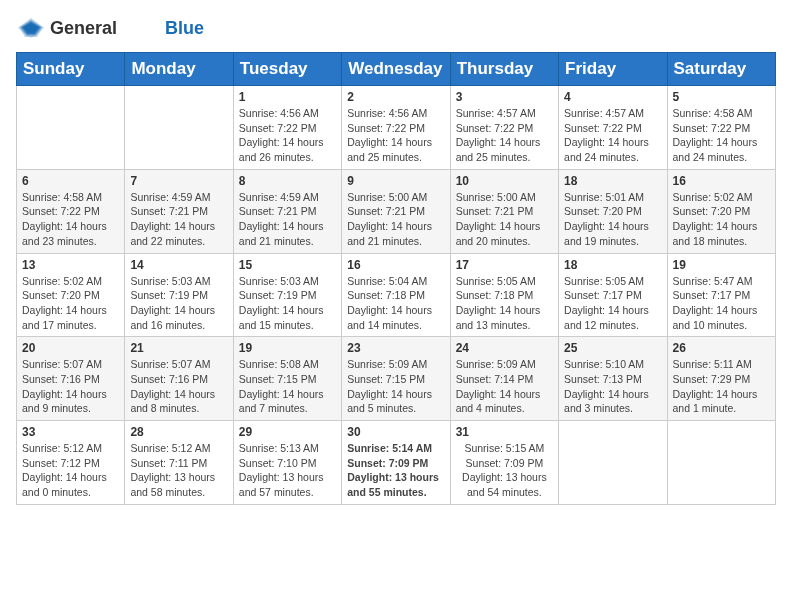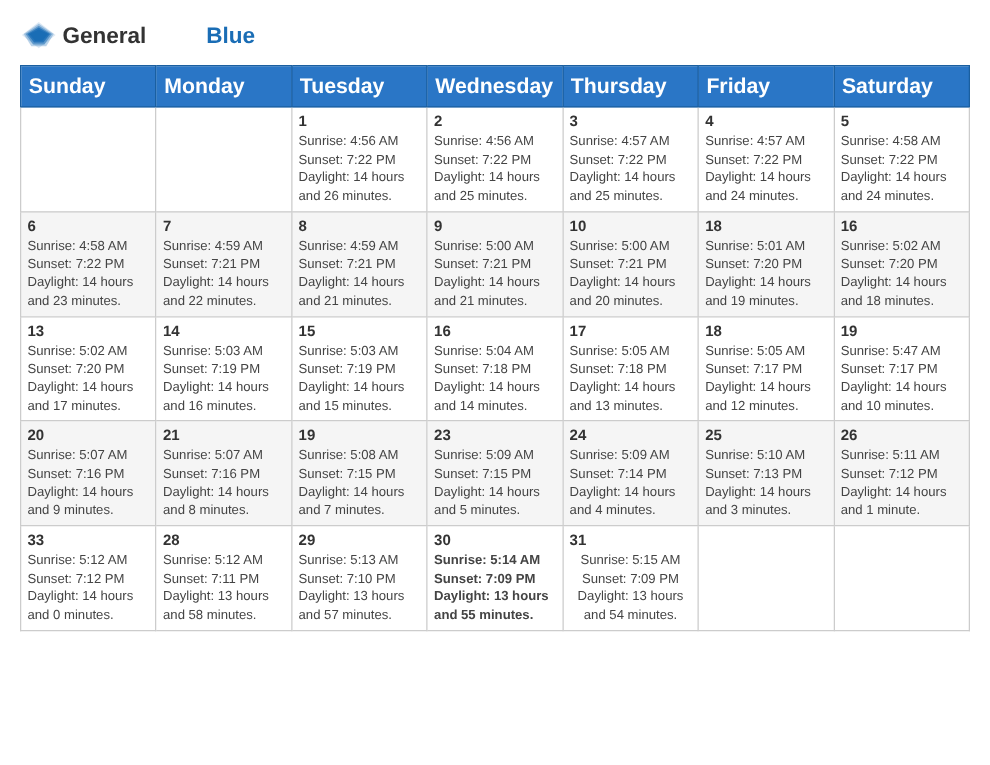"Sunrise: 5:11 AM" div.day-info { text: 7:12 -> 7:29 }
